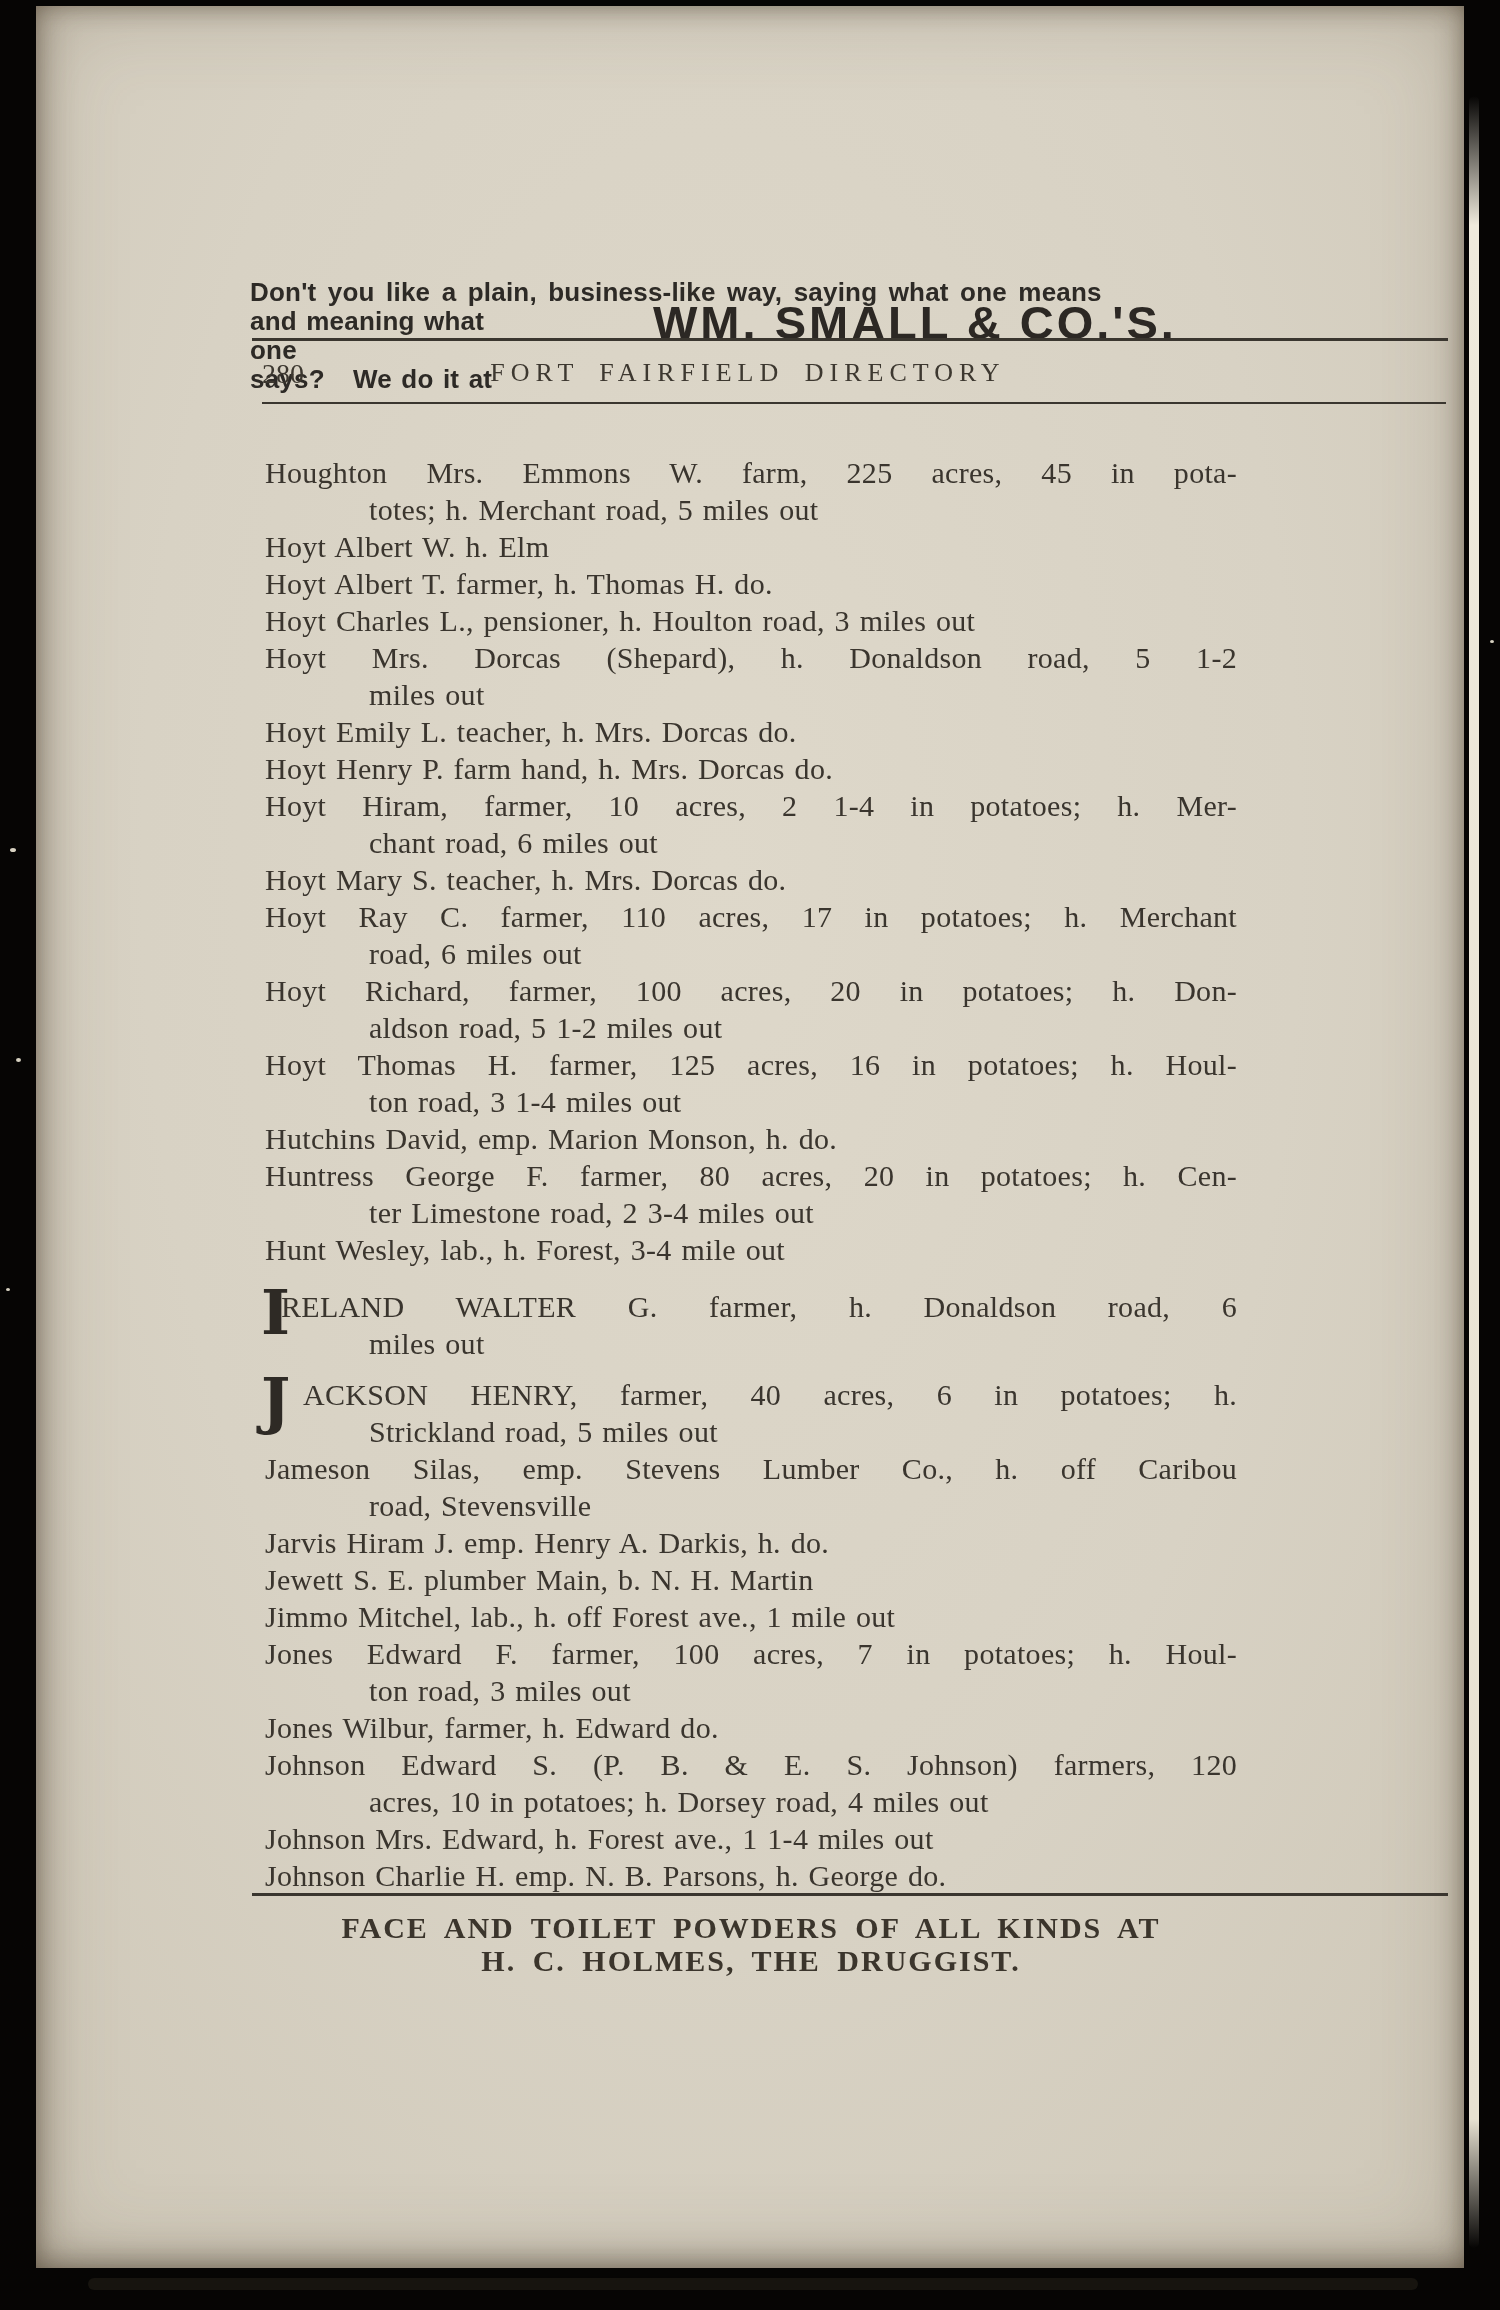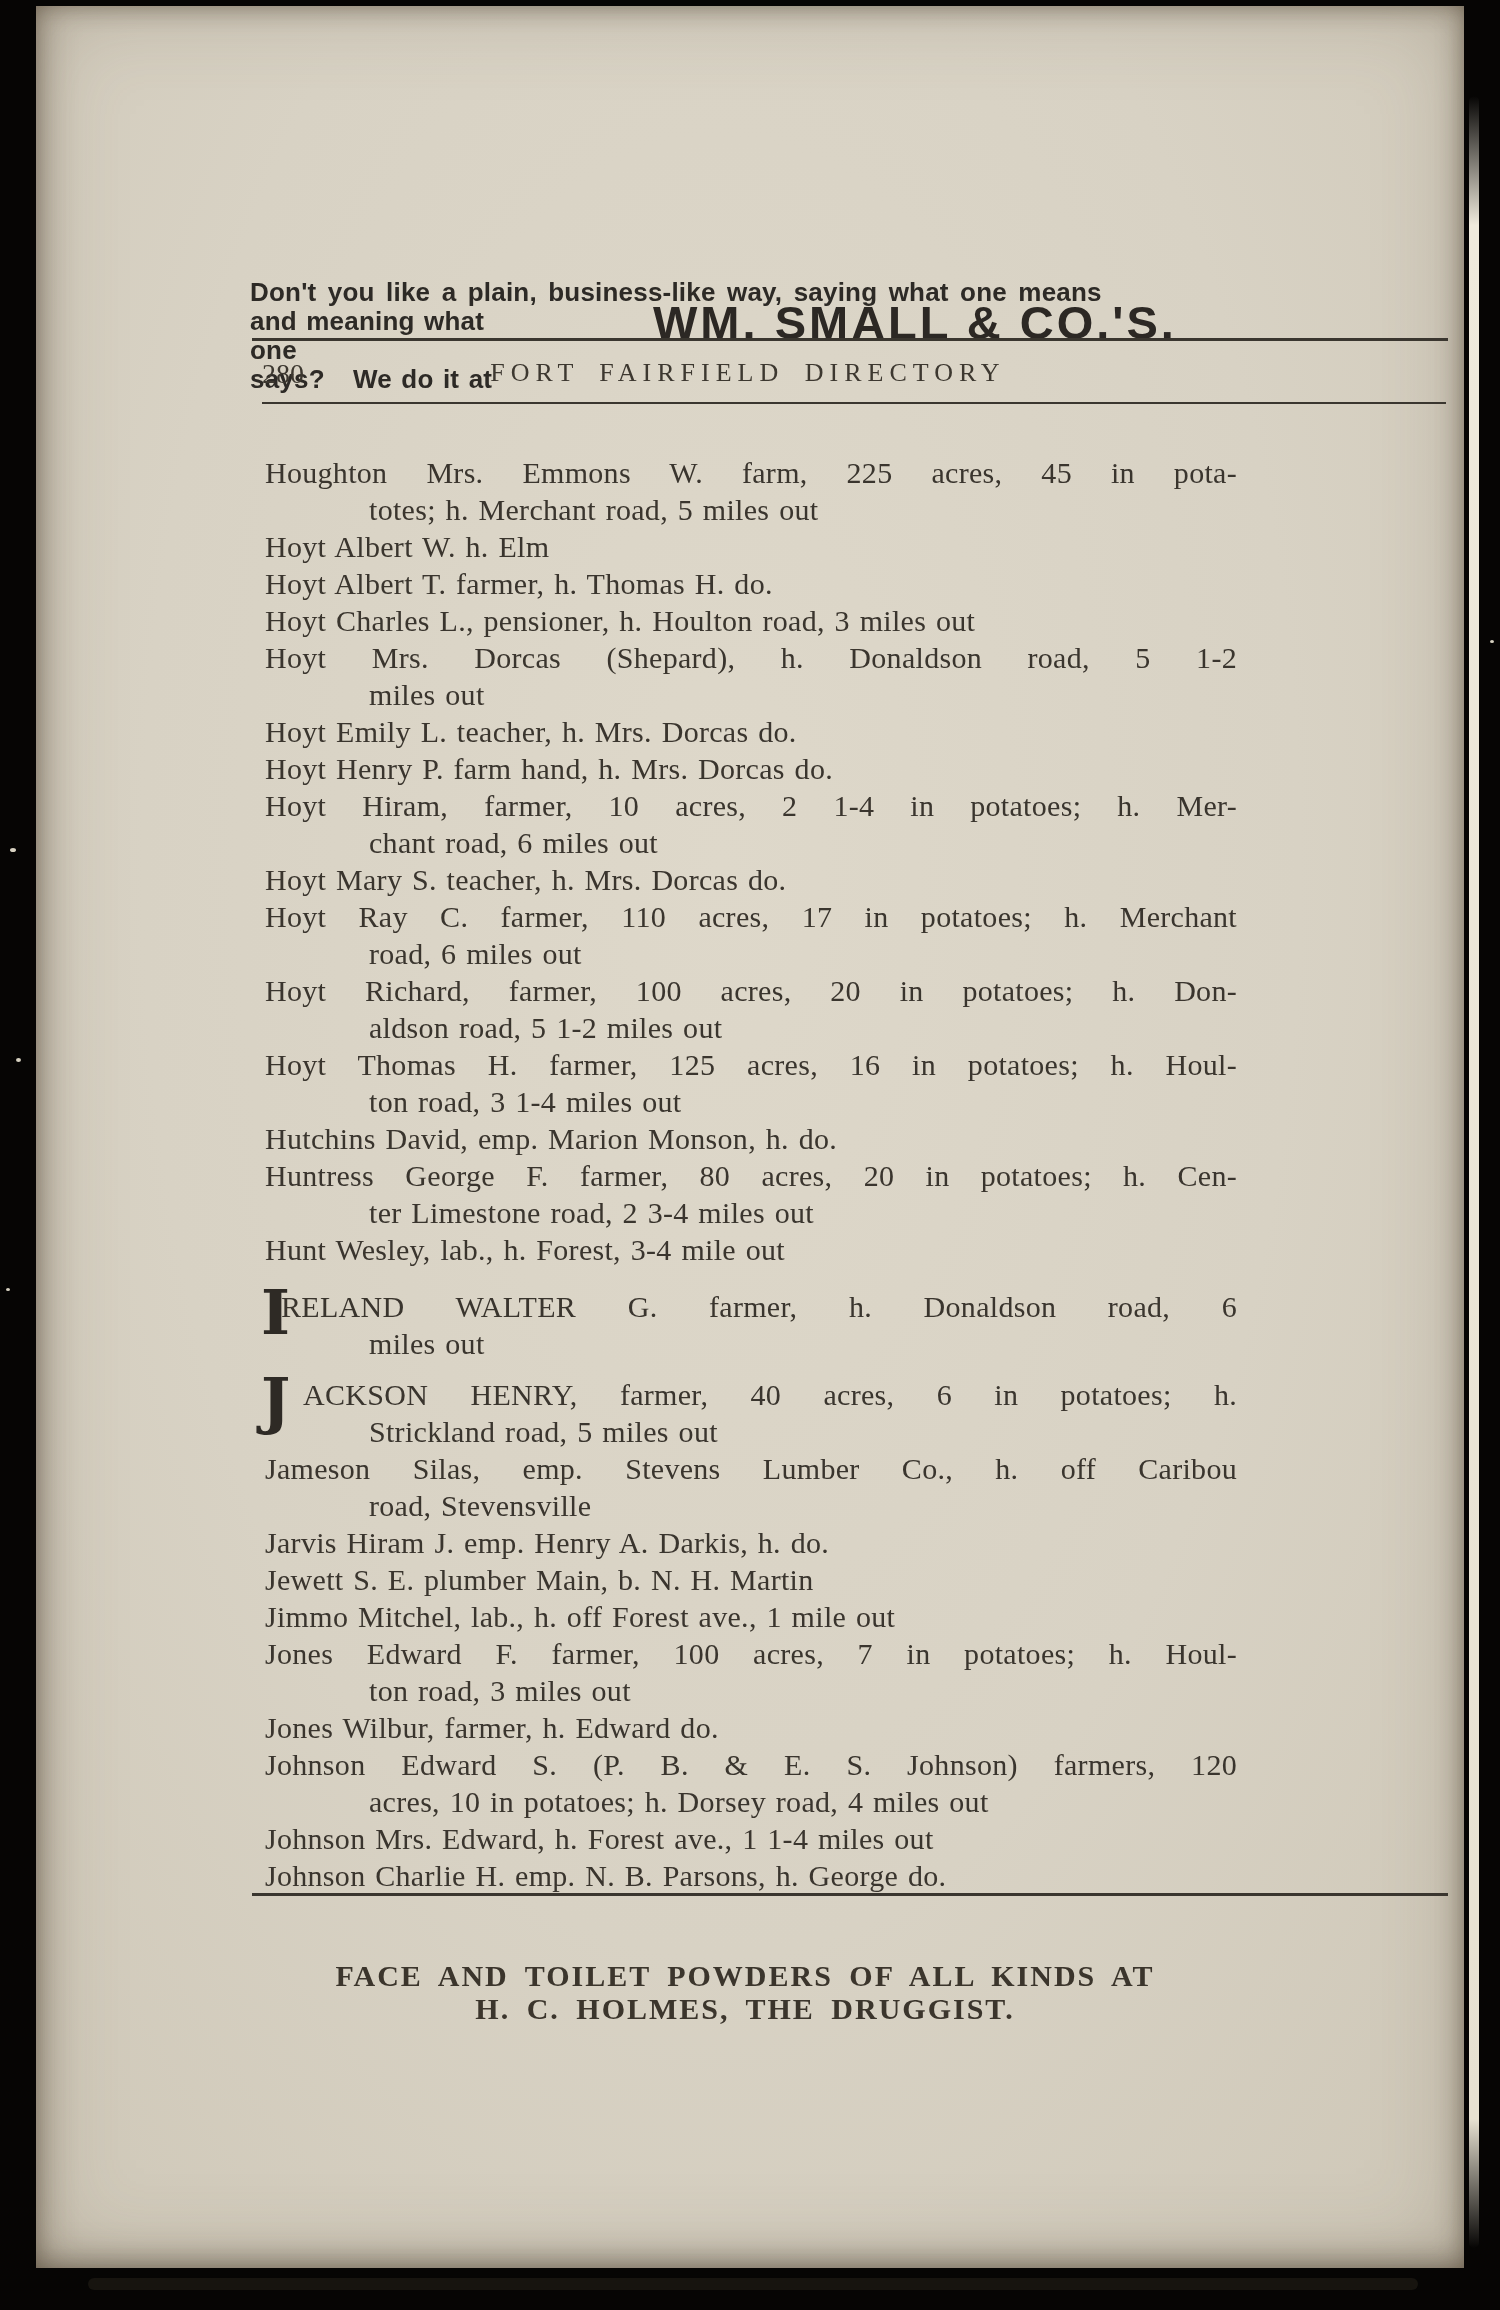"FACE AND TOILET POWDERS OF" .footer-ad { left: 223px -> 229px; margin-top: 48px -> none }
